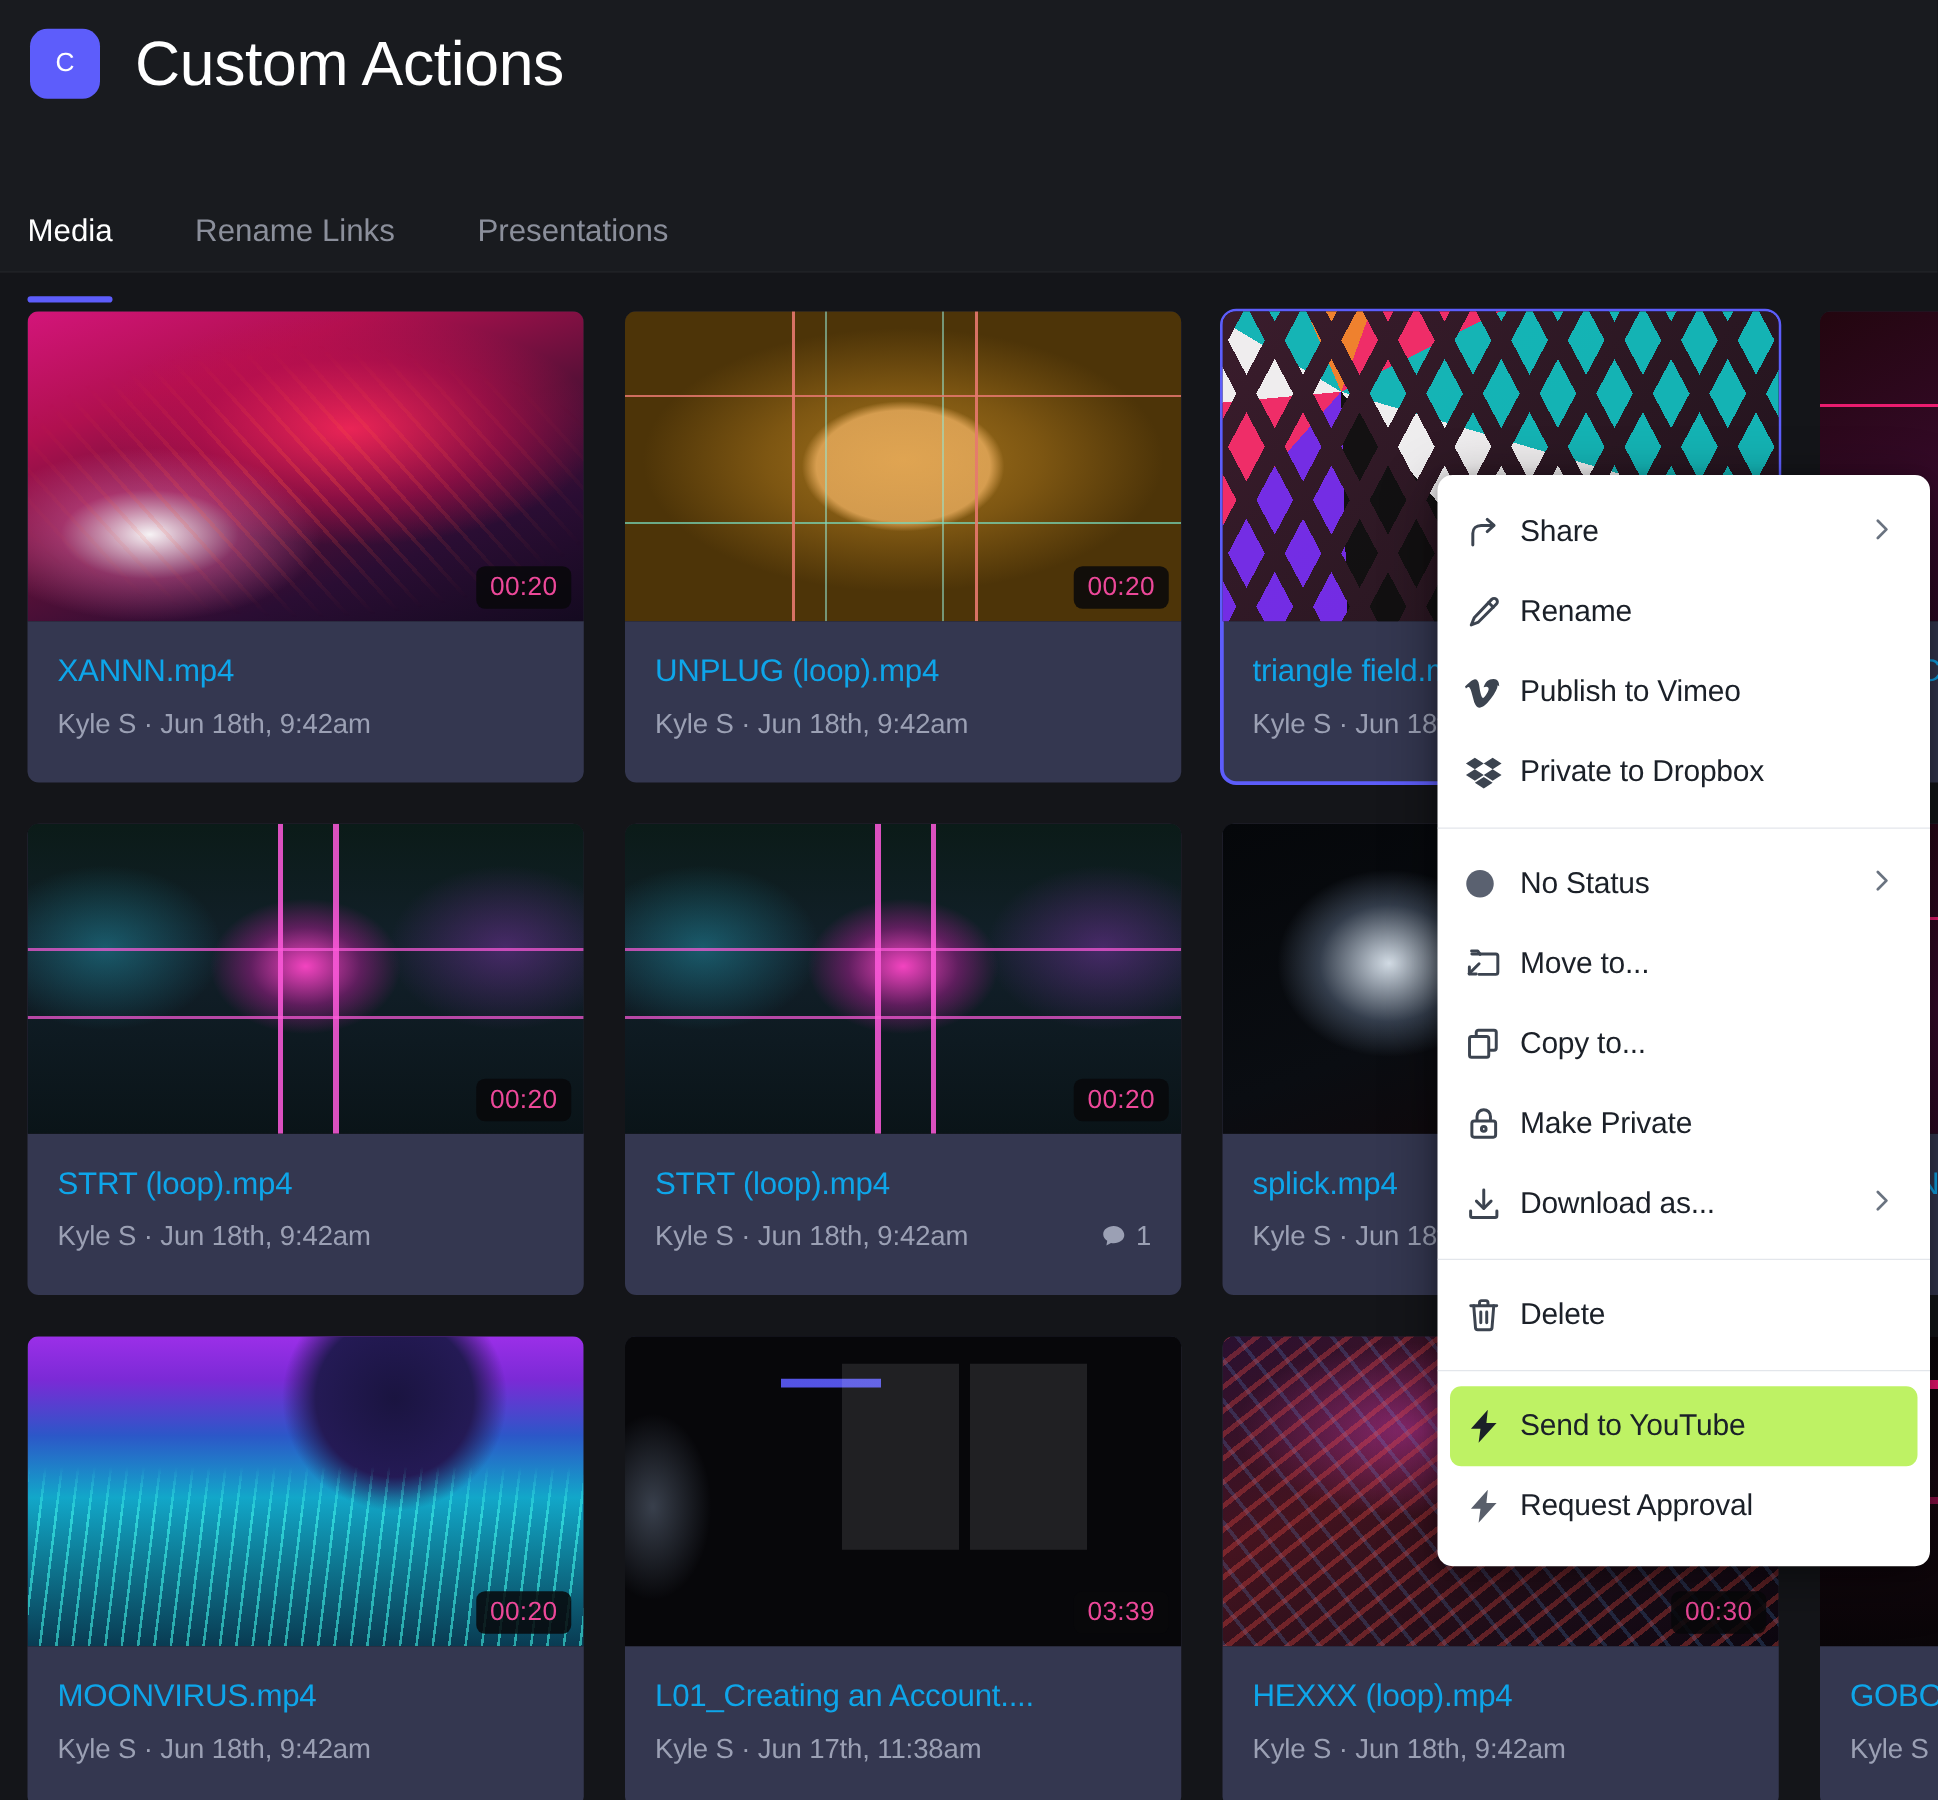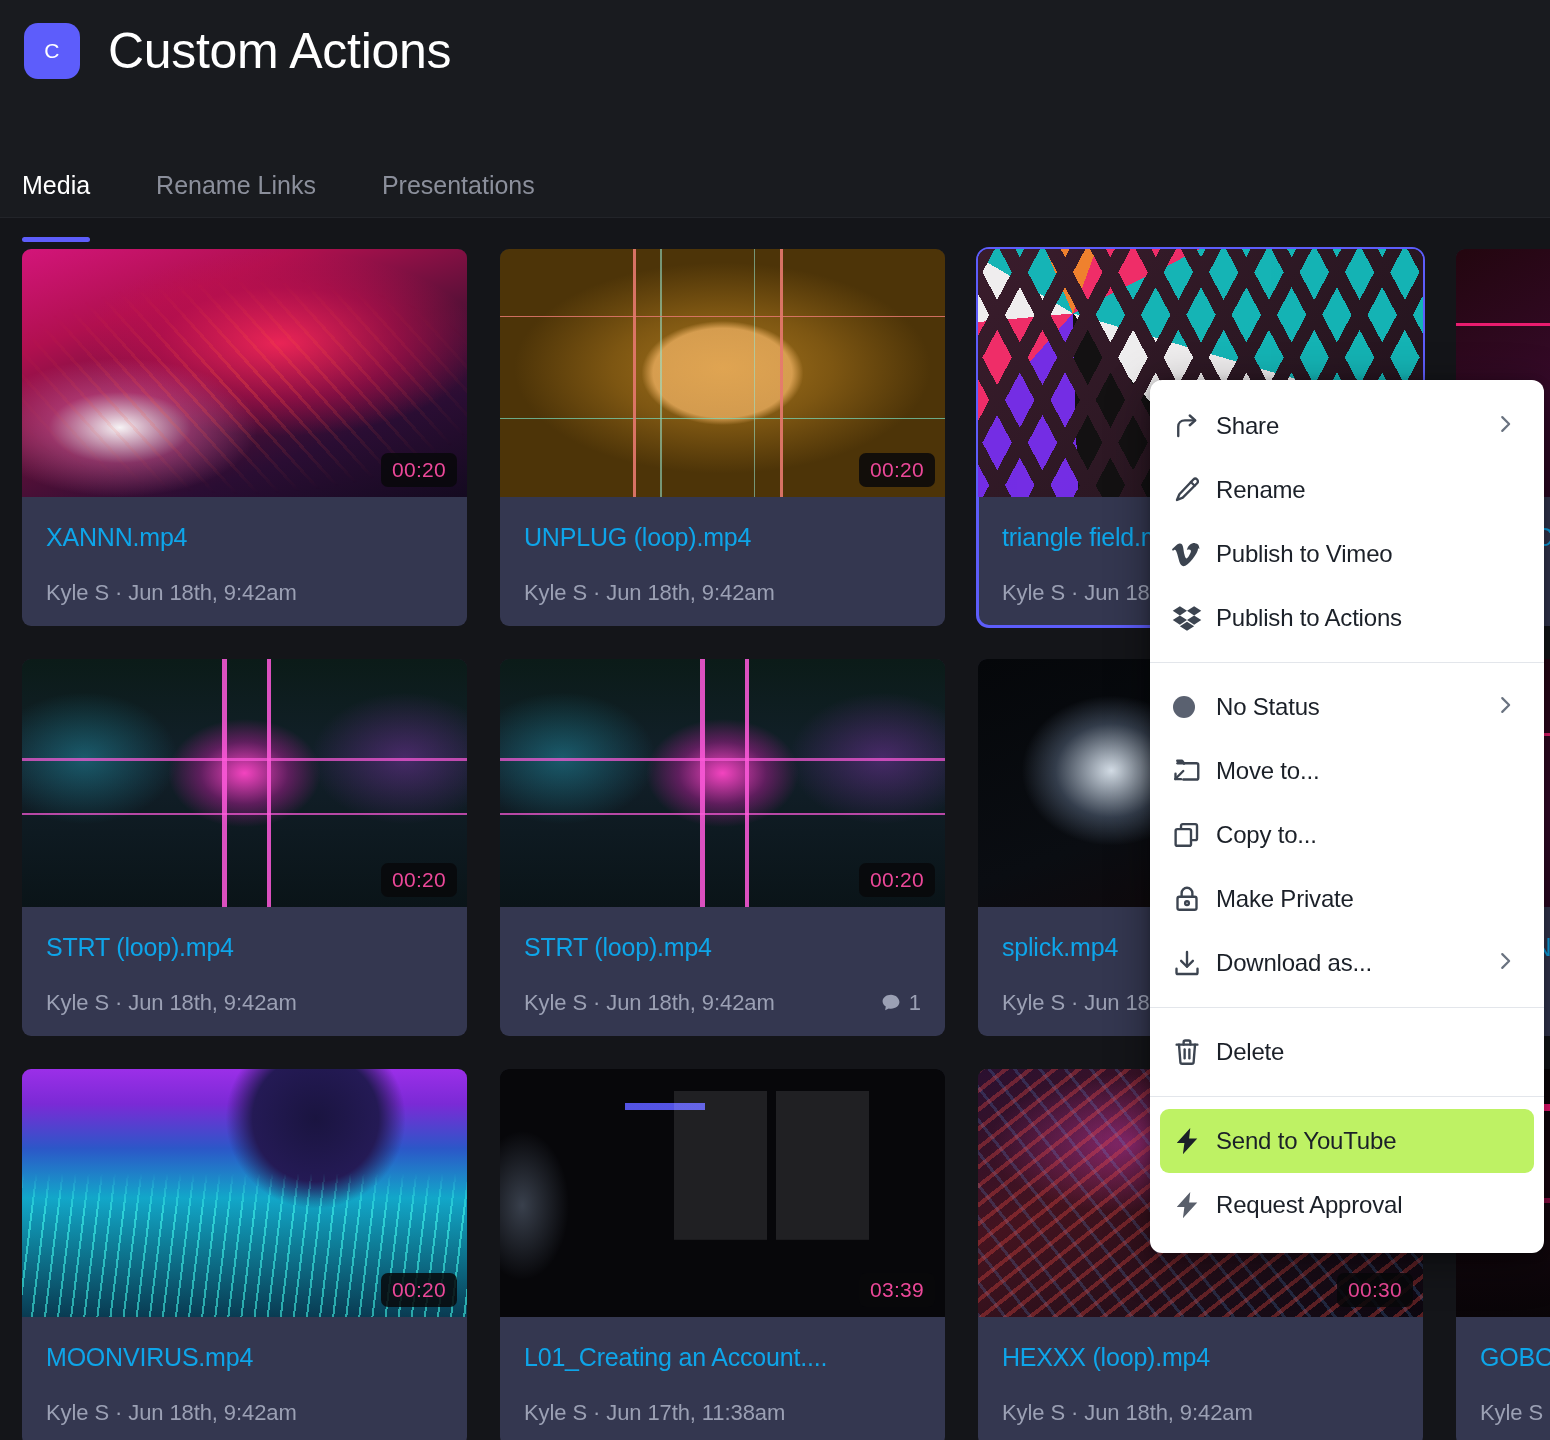"Kyle S · Jun 18th," .finfo { margin-top: 28px -> 14px }
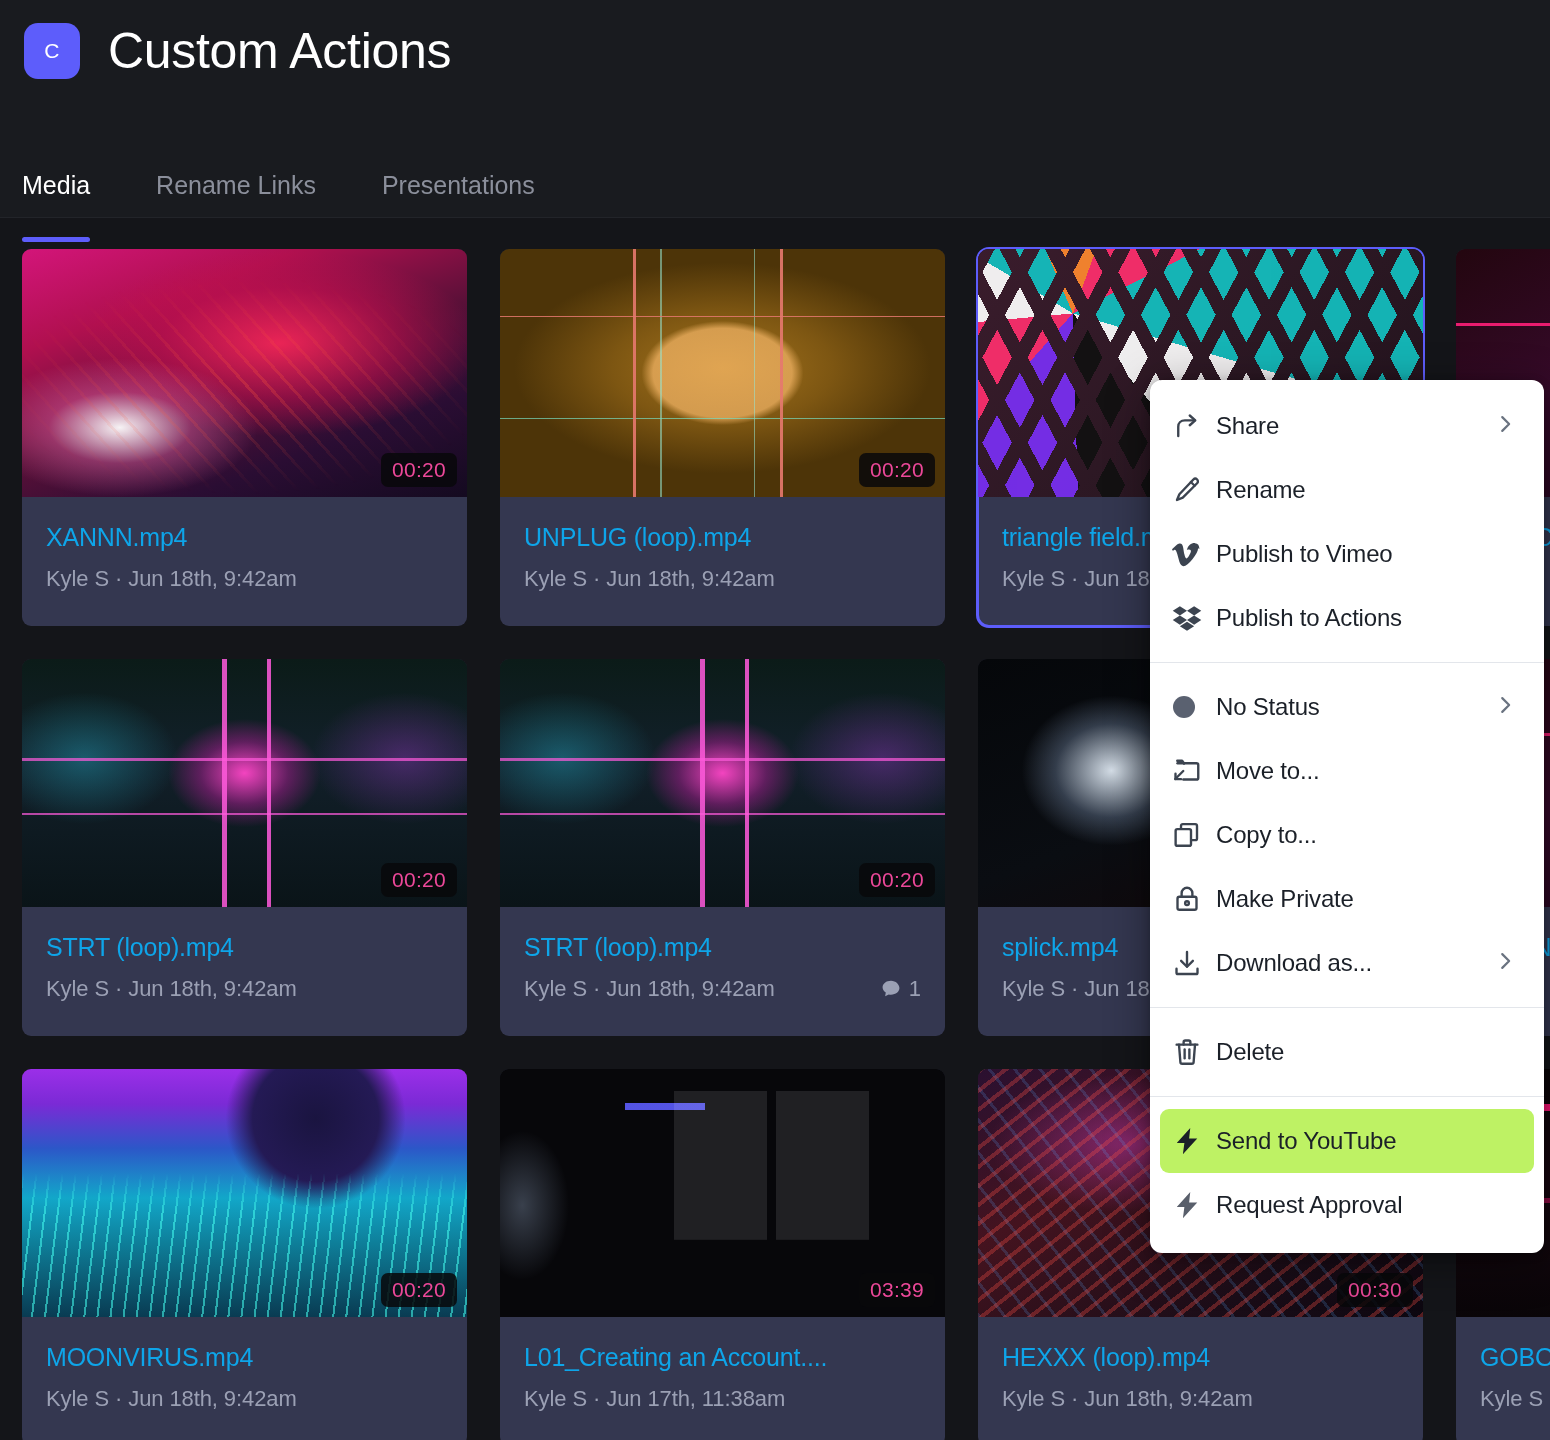"Publish to Actions" span.ctx-label { text: Publish to Actions -> Private to Dropbox }
